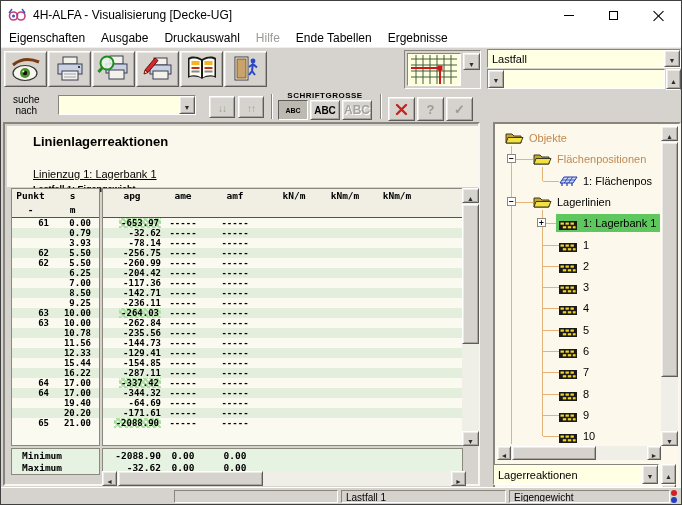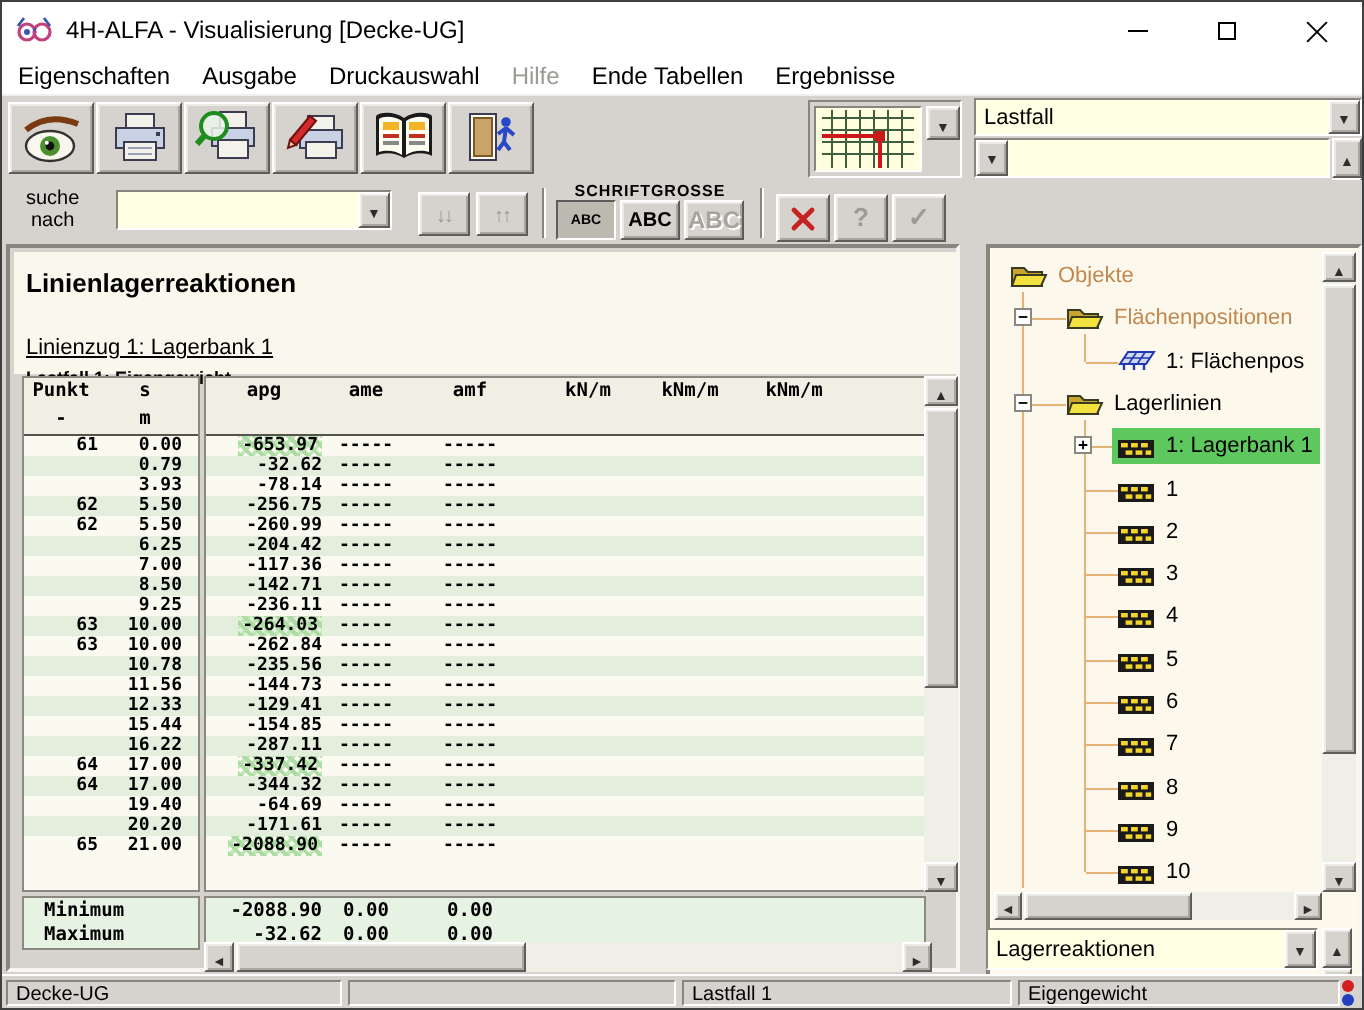"Linienlagerreaktionen" .doc-head { padding: 8px 0 0 6px -> 8px 0 0 26px }
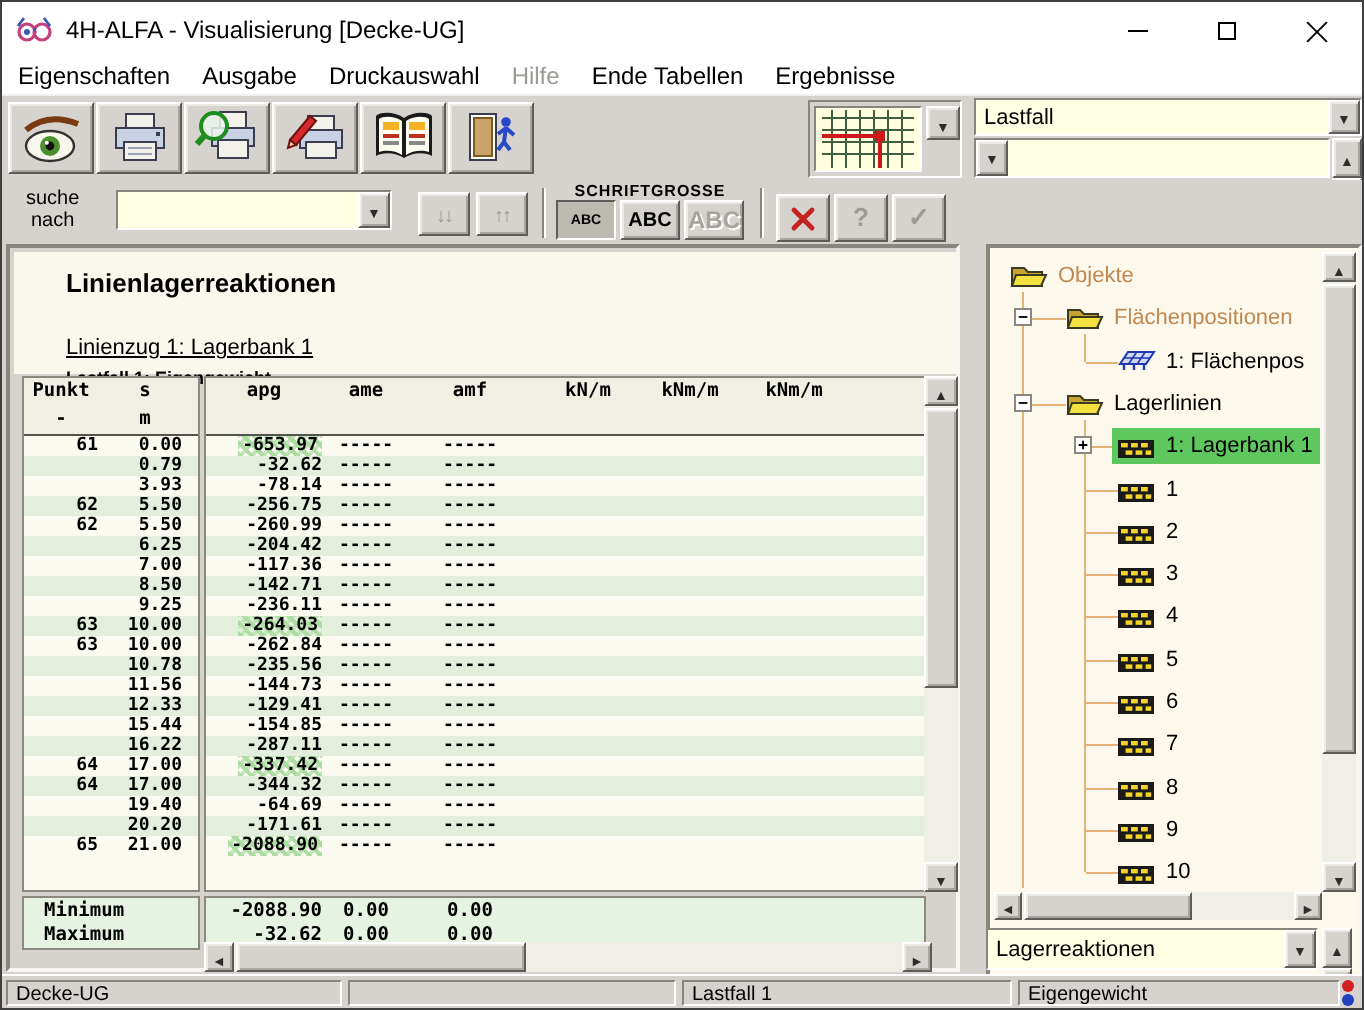"Decke-UG" div.status-cell { html: <div>Decke-UG</div> -> none }
